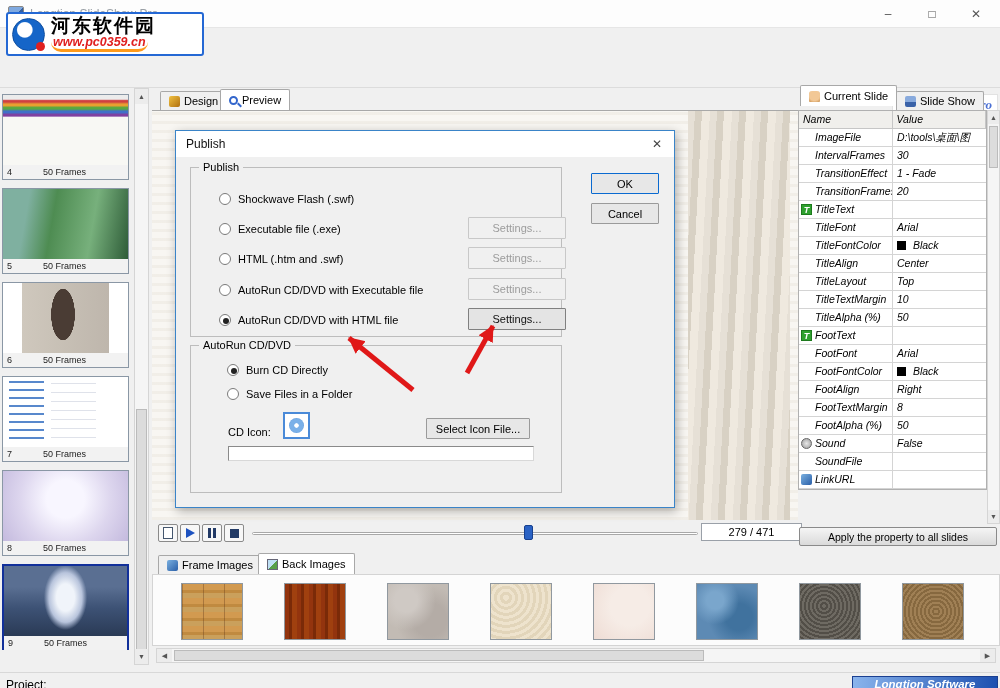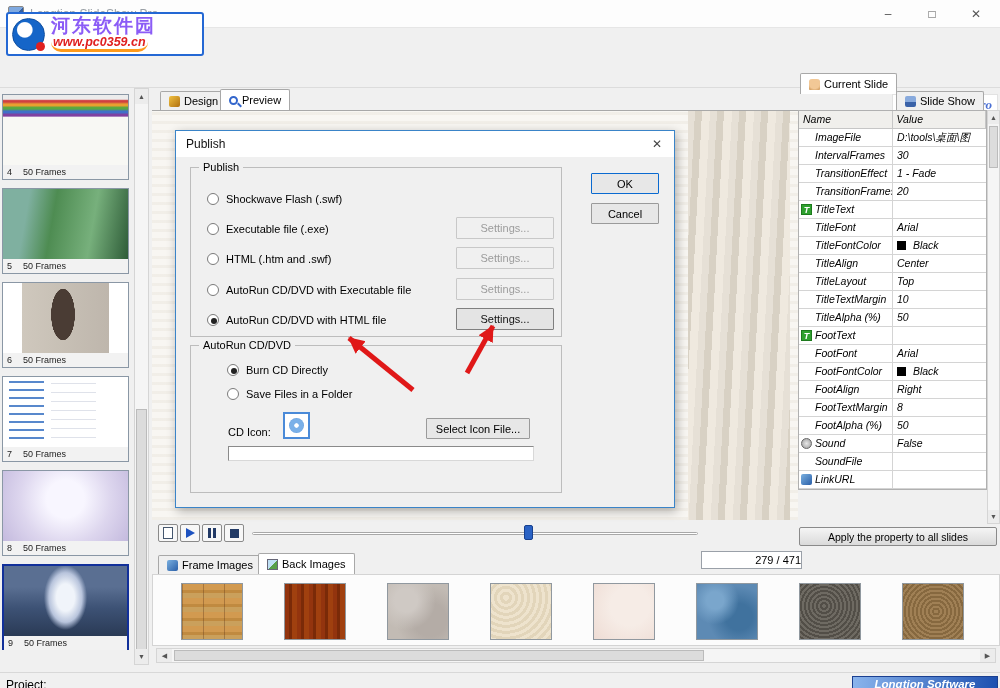"河东软件园" #wm-name { color: #8b5cf6 -> #000000 }
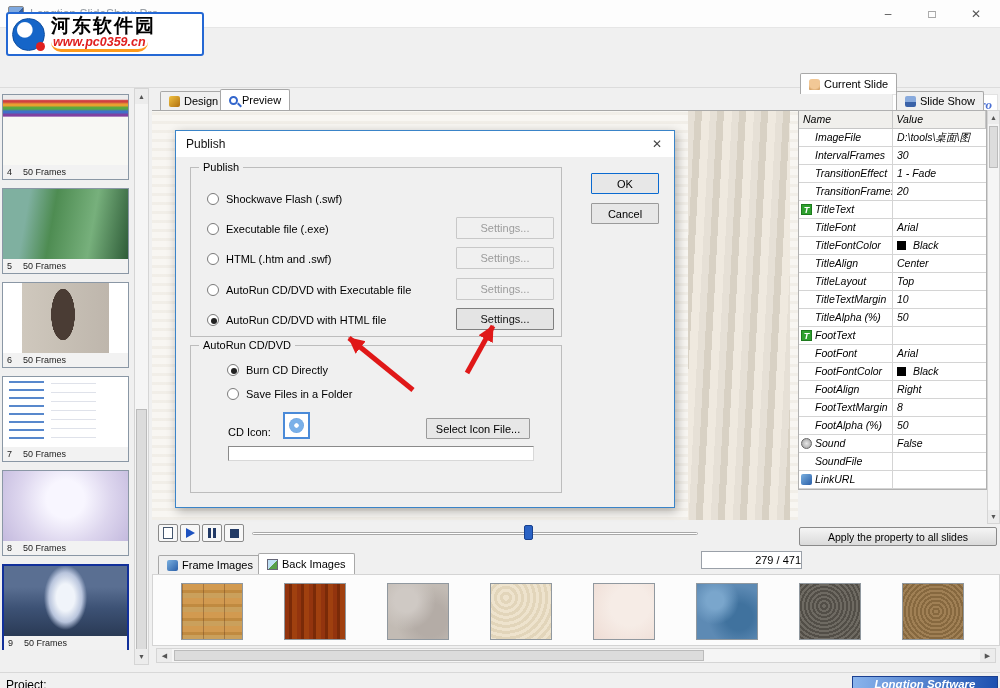"Current Slide" #tab-current { top: 73px -> 85px }
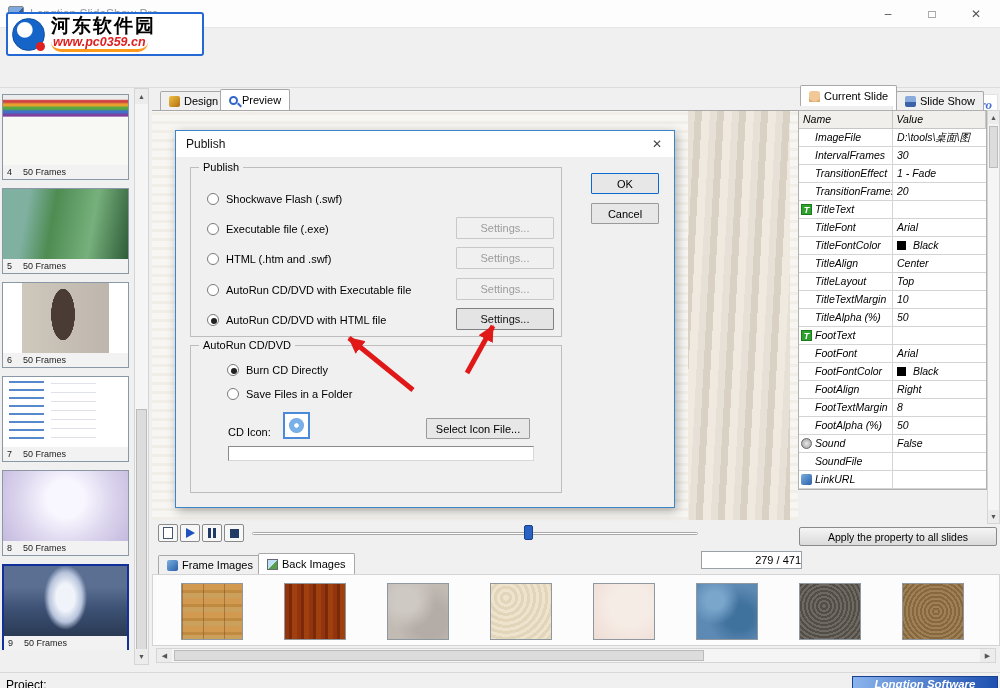"50 Frames" .s-frames { margin-left: 4px -> 24px }
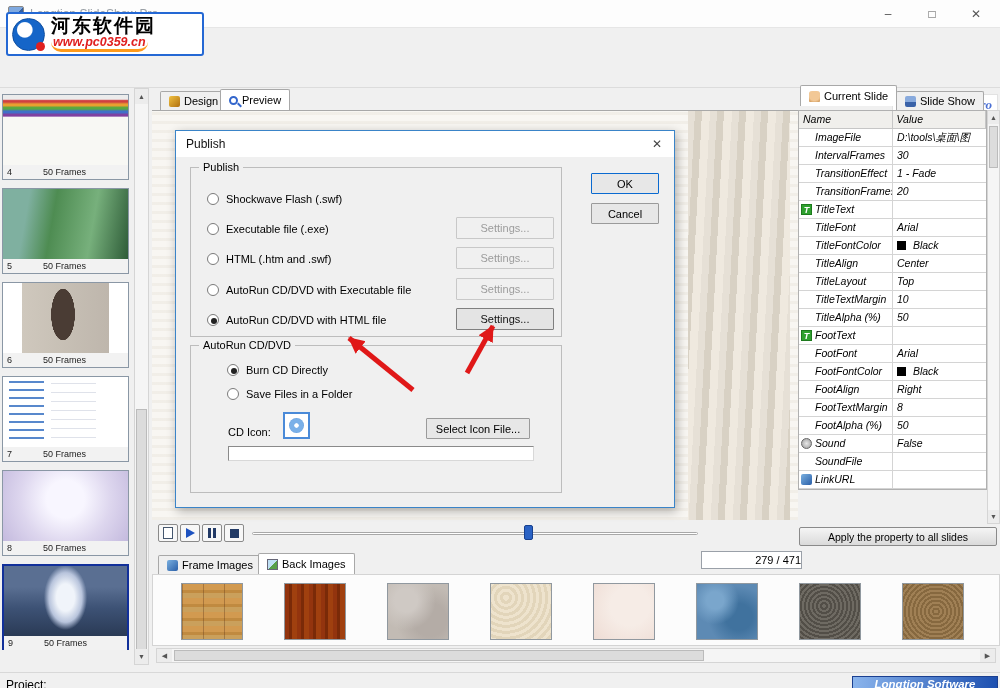"Shockwave Flash (.swf)" .pub-row { left: 16px -> 28px }
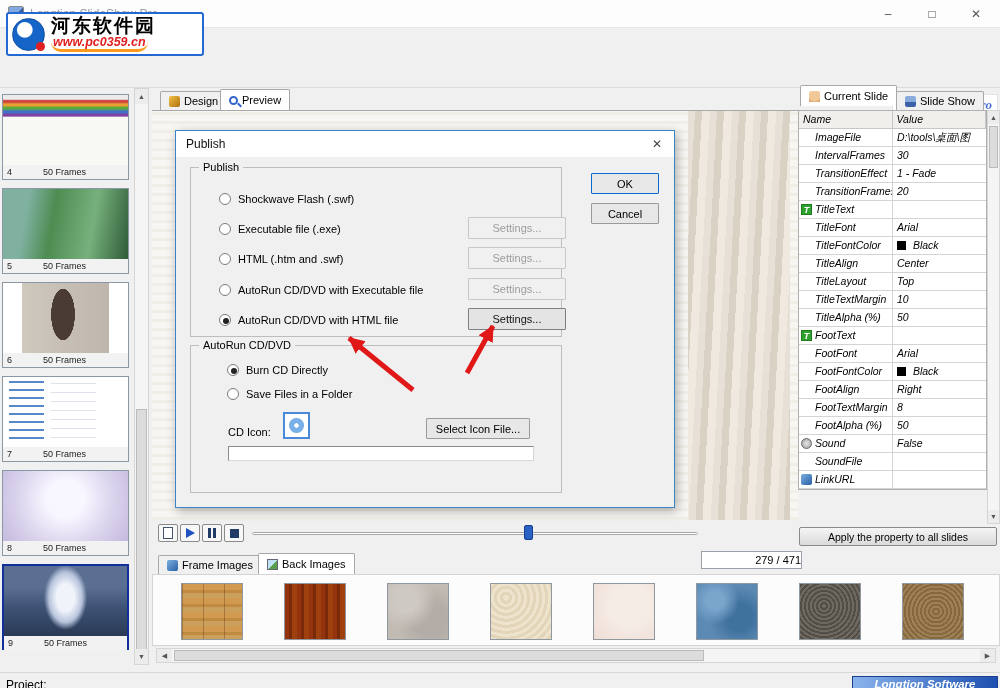"279 / 471" #counter { margin-top: 28px -> none; text-align: right -> center }
